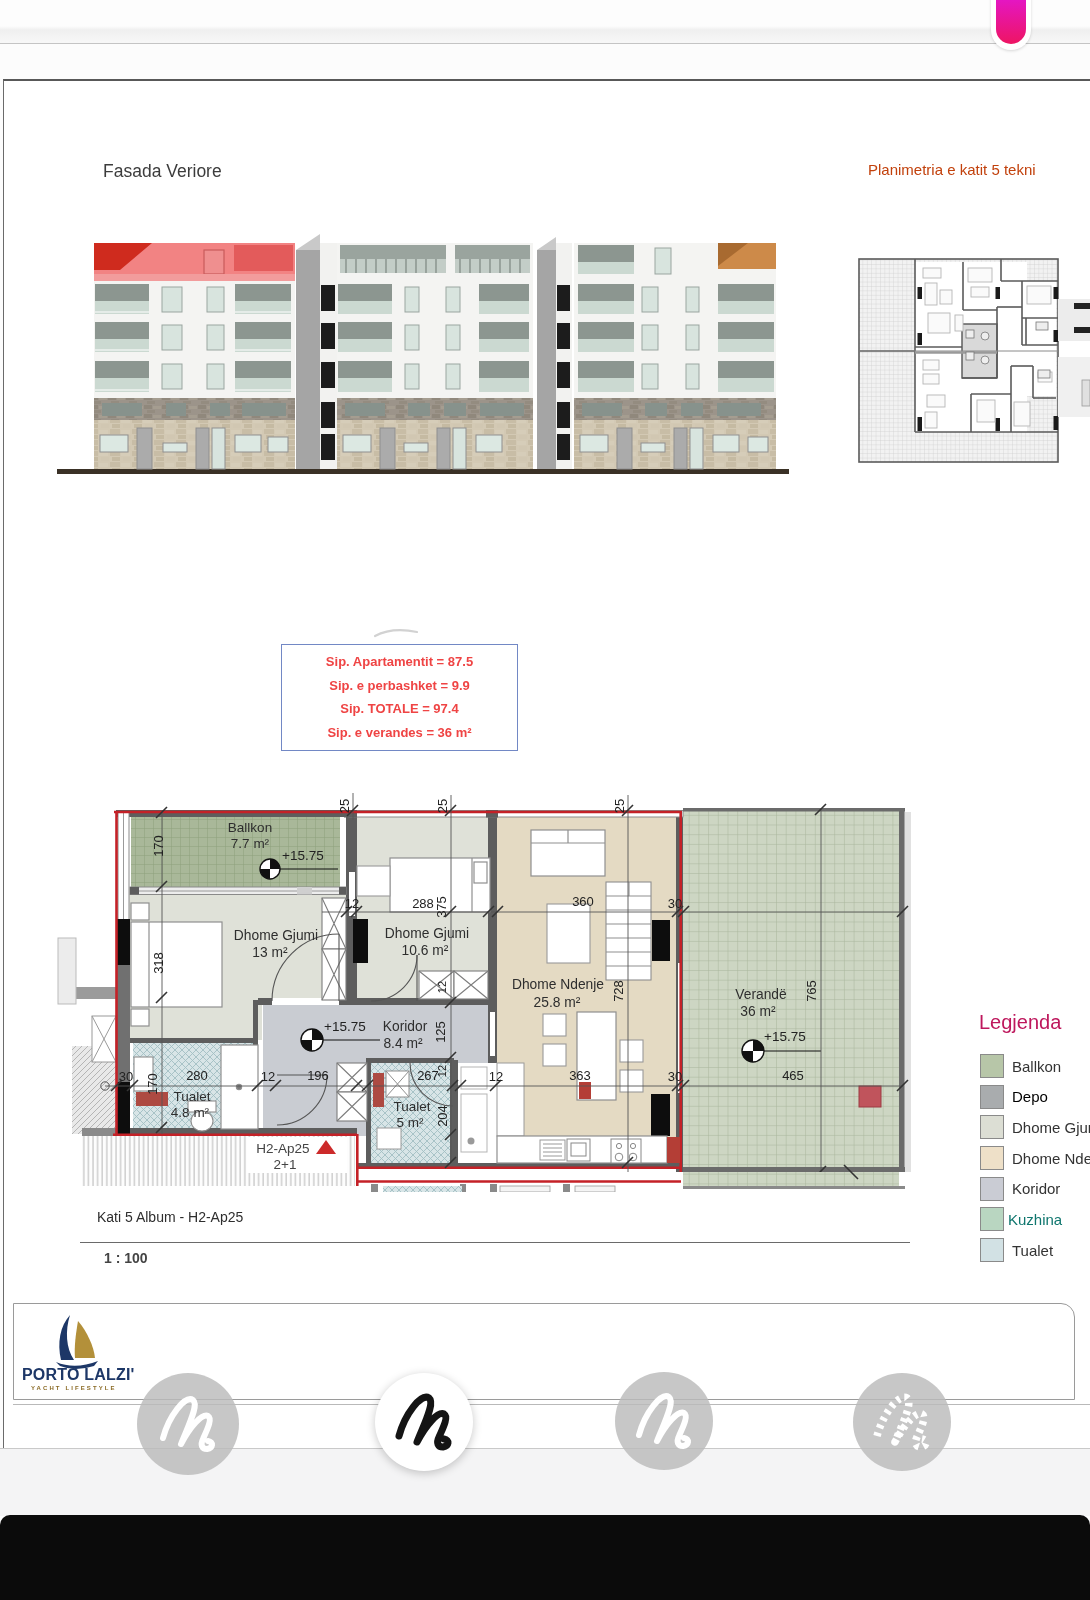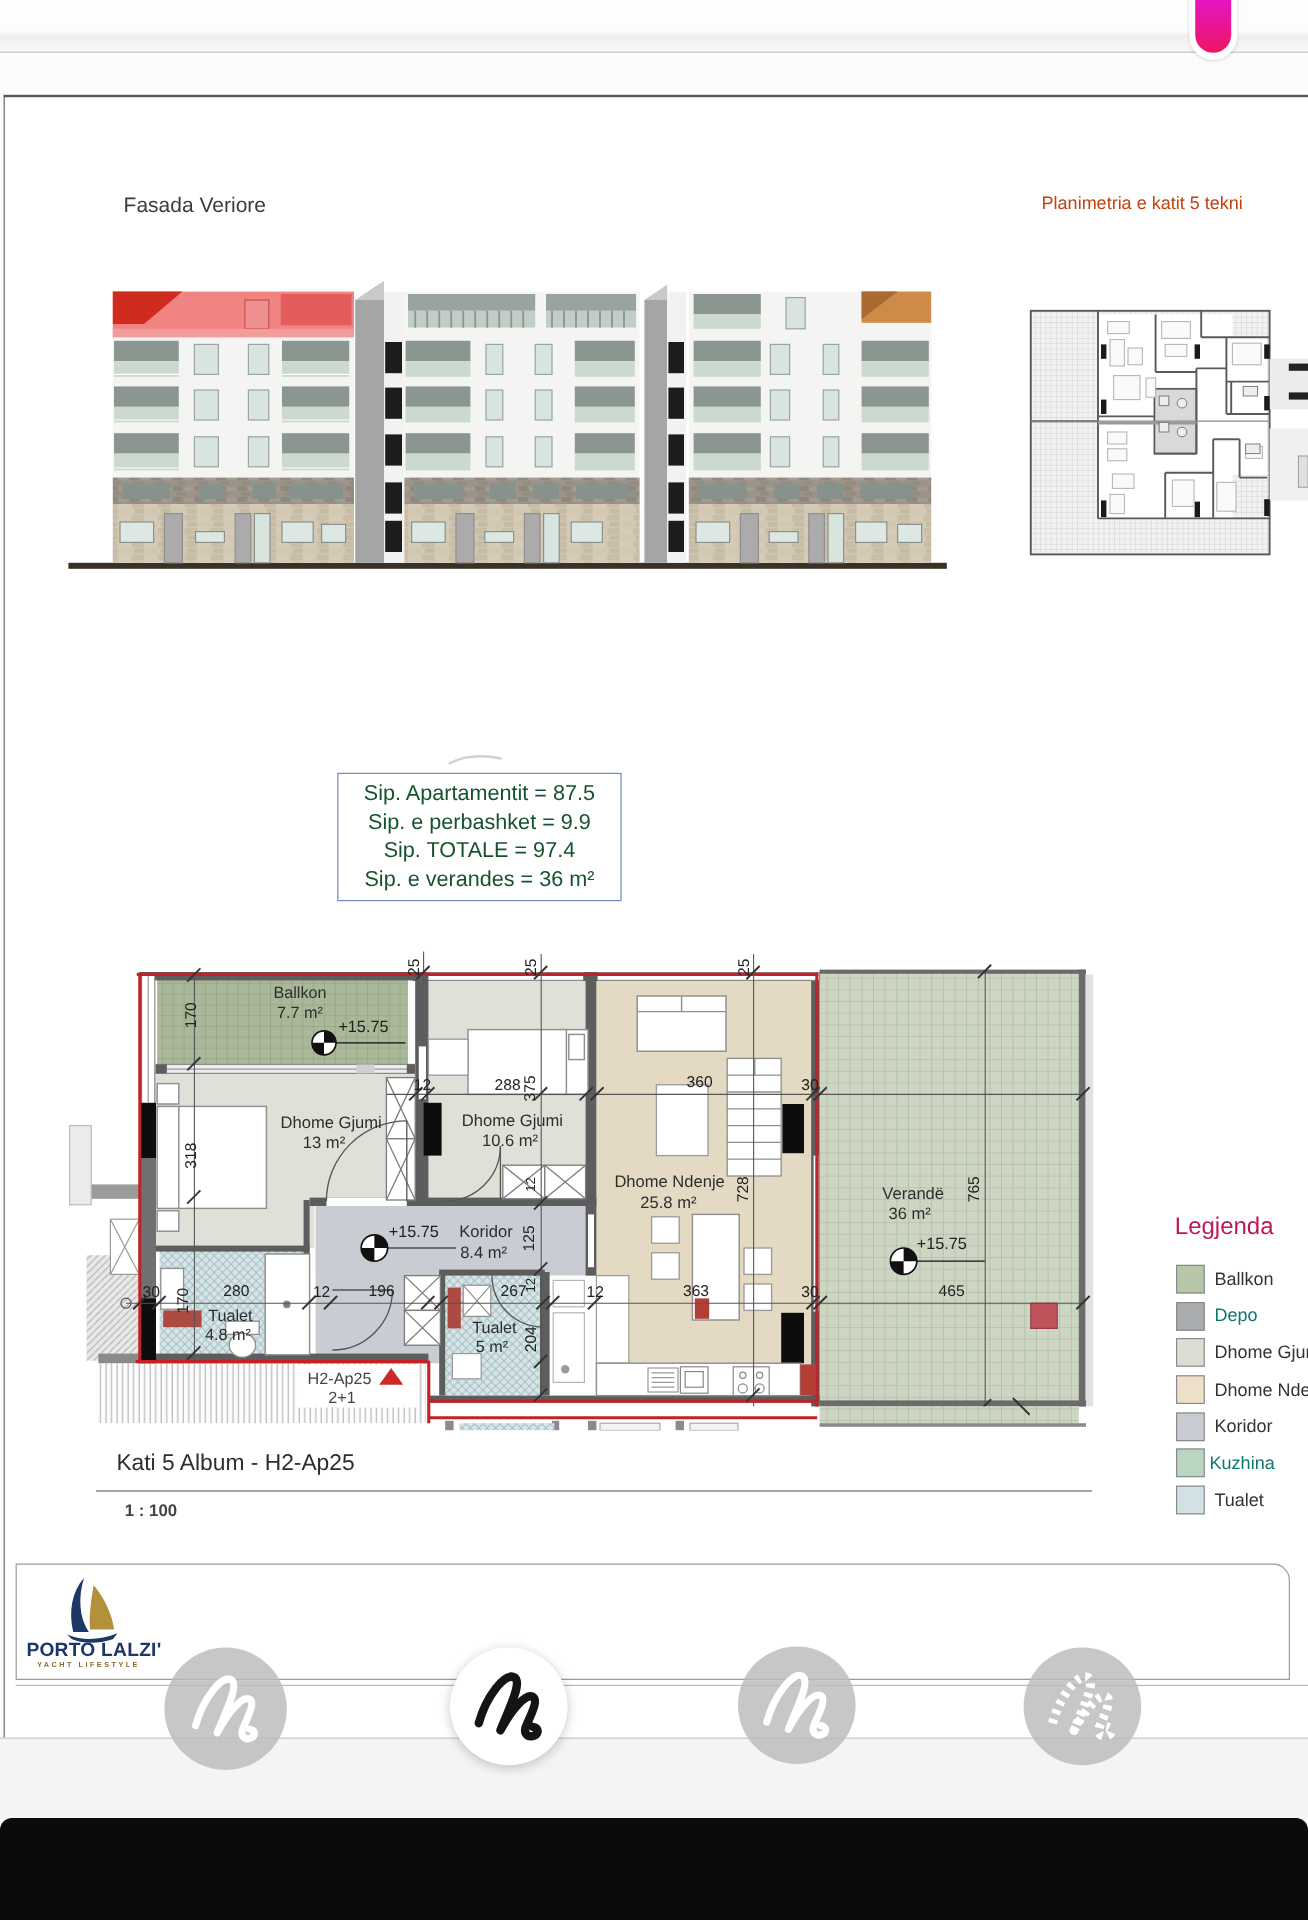"Sip. Apartamentit = 87.5" div.abs { color: #14532d -> #ef4444; font-size: 18px -> 13px; font-weight: none -> bold }
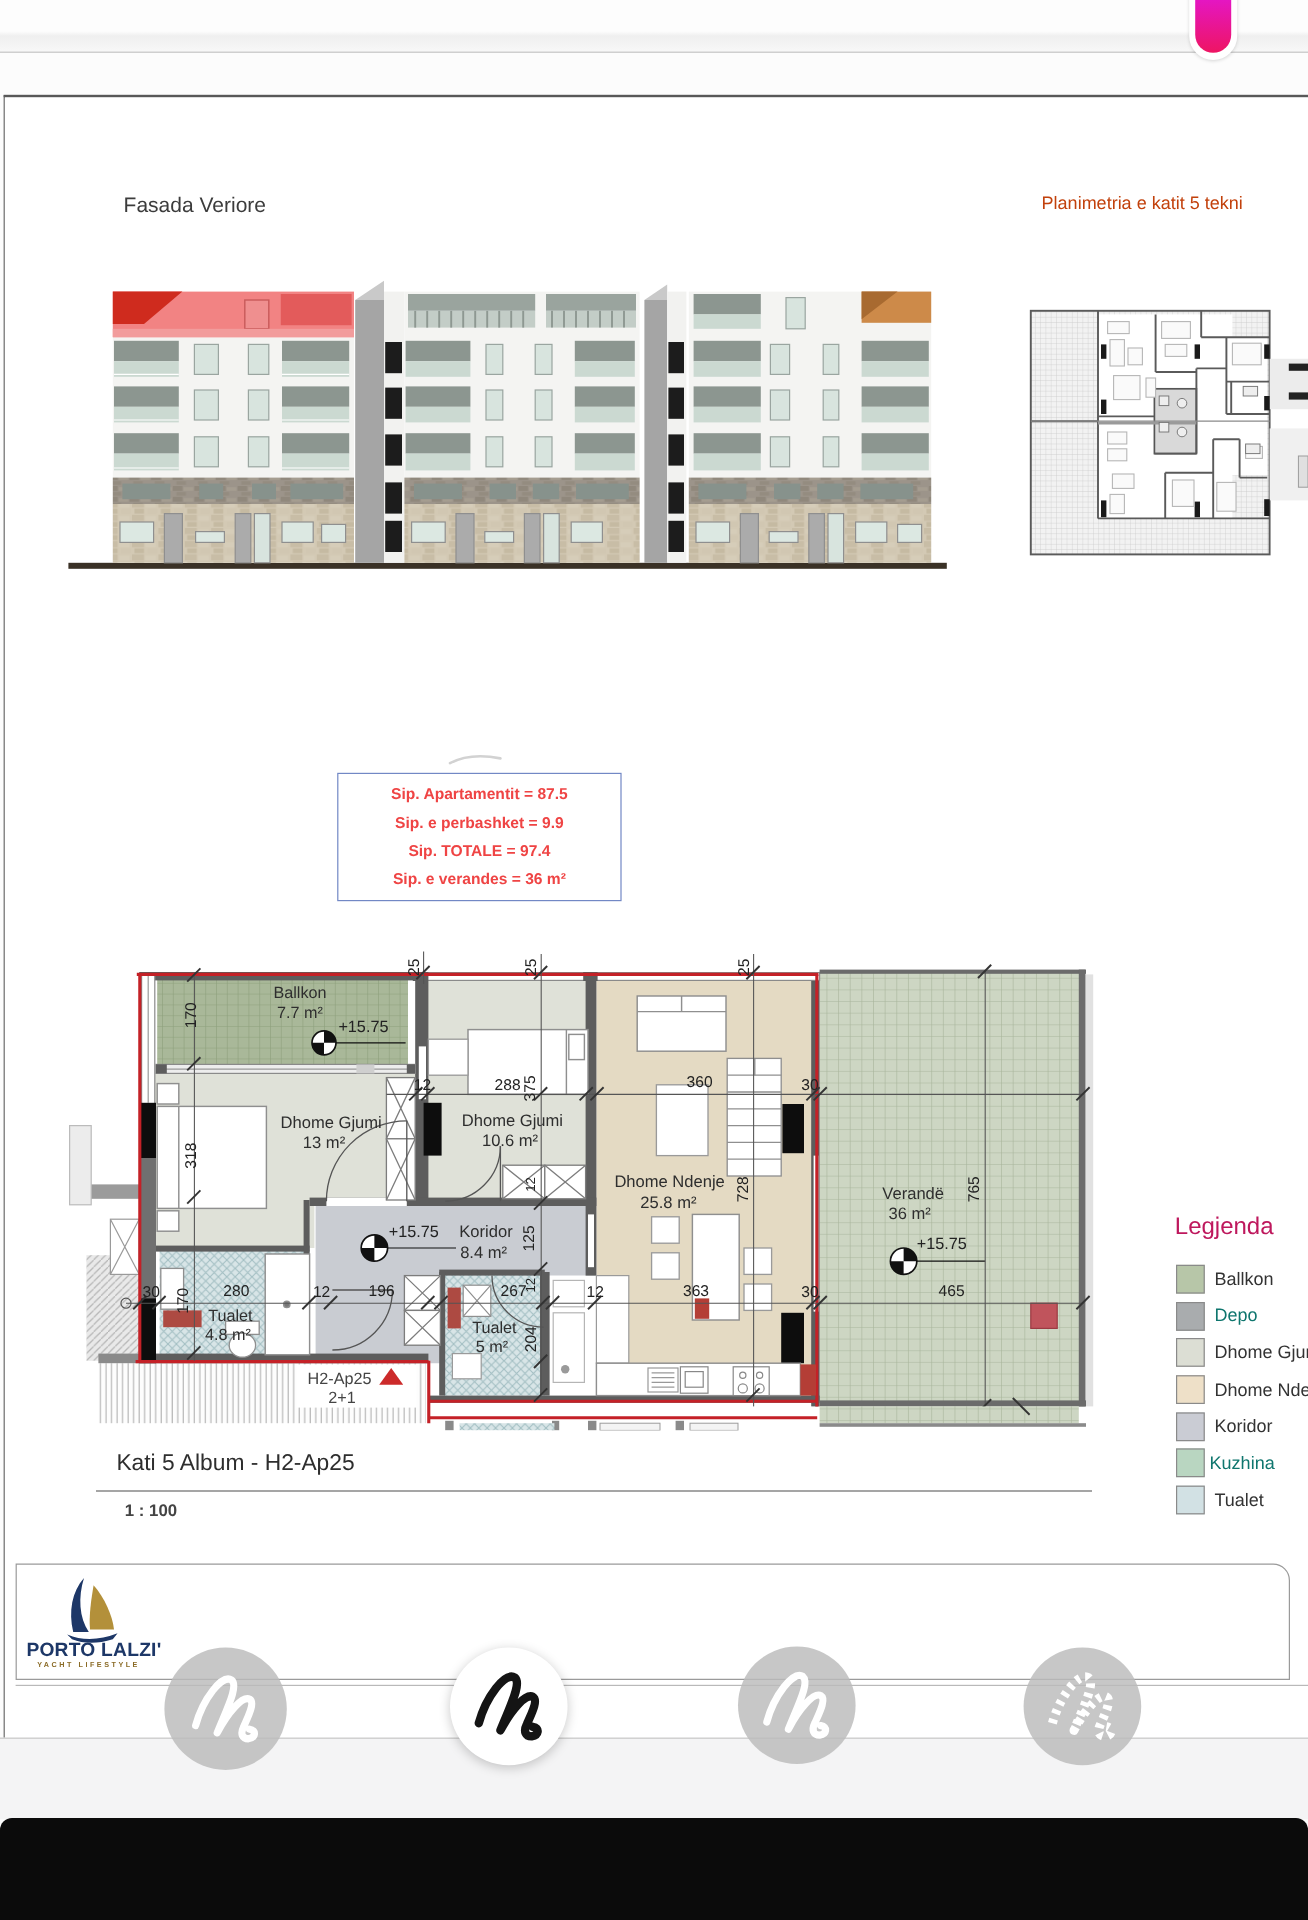"Depo" span { color: #0f766e -> #000000 }
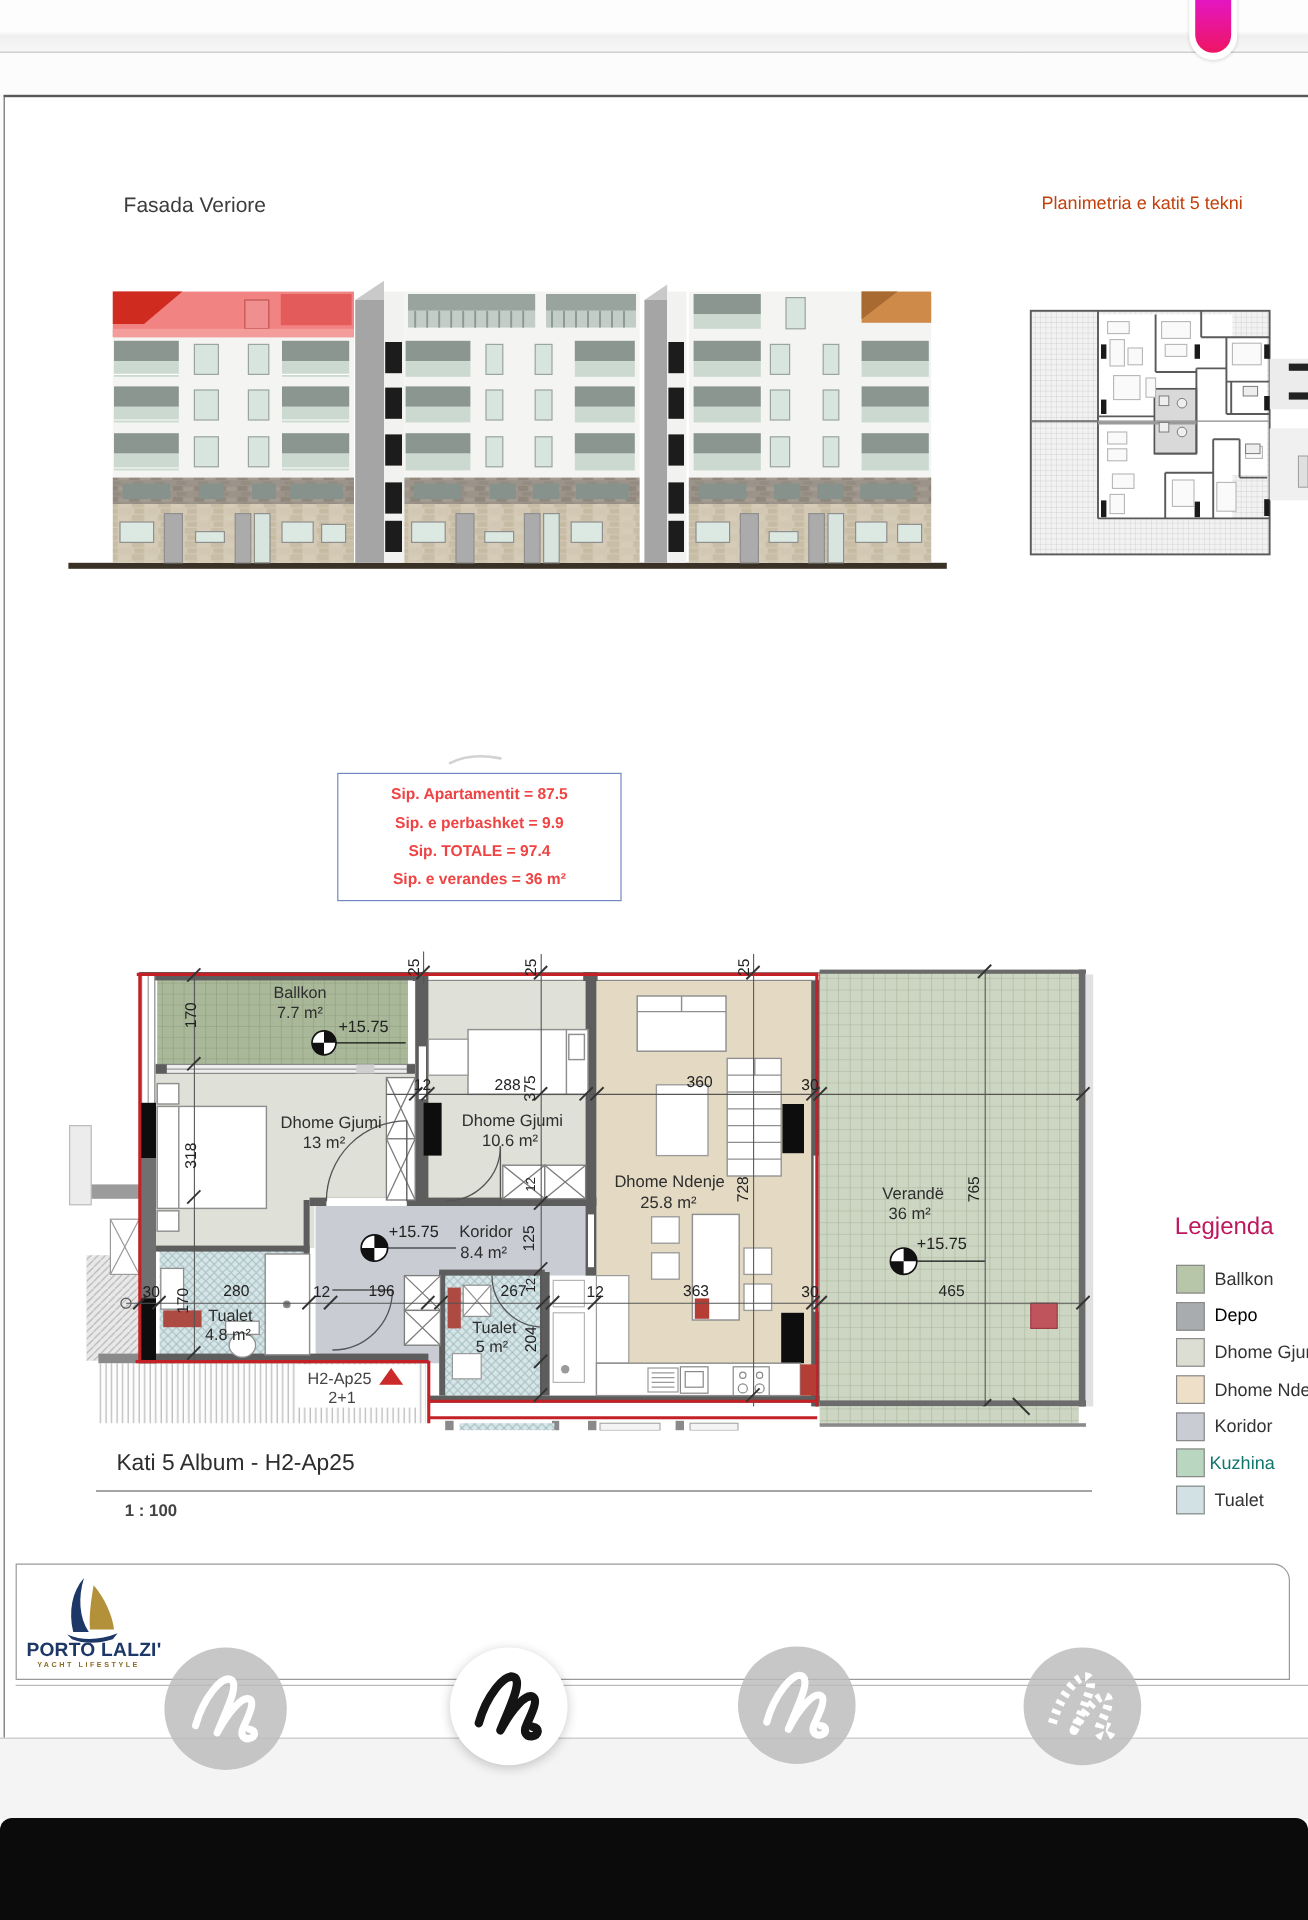"Kati 5 Album - H2-Ap25" div.abs { font-size: 19px -> 14px }
